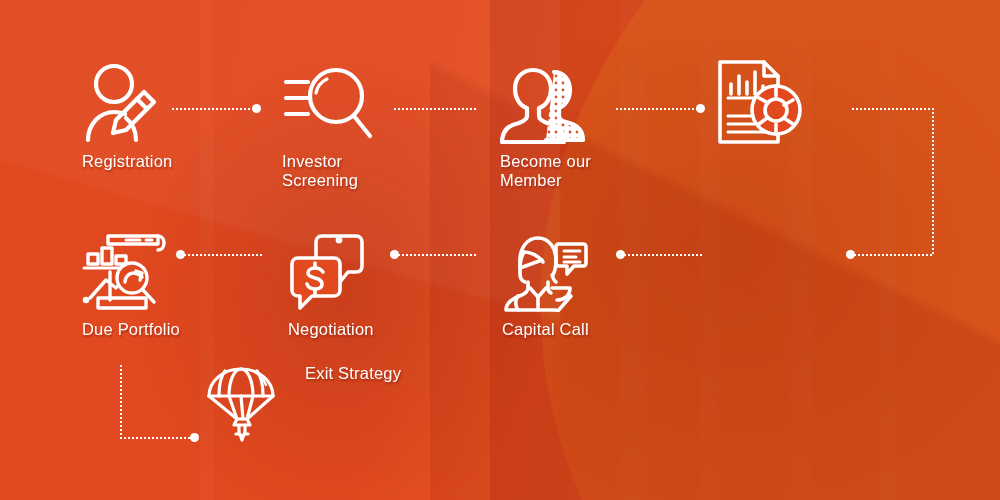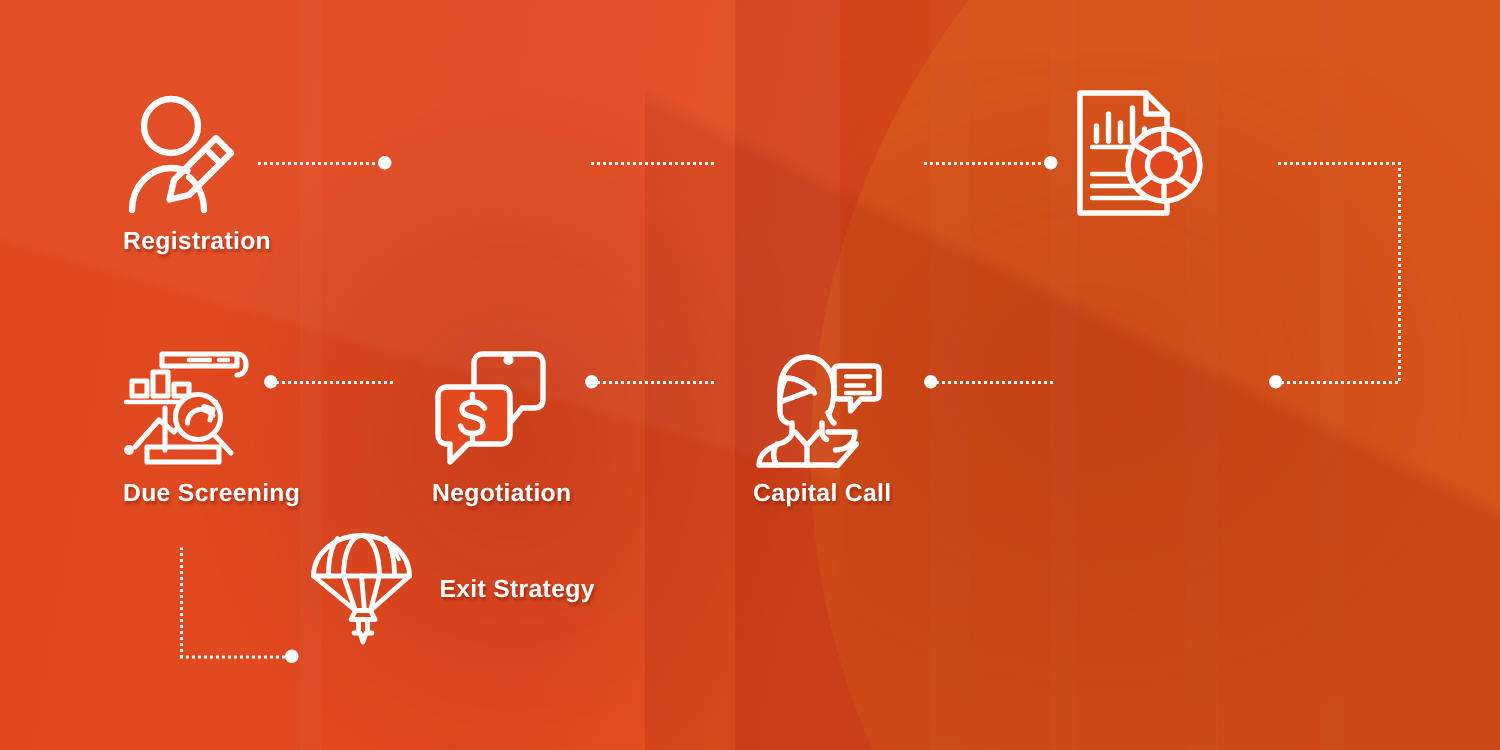"Registration" .node .label { font-weight: bold -> normal }
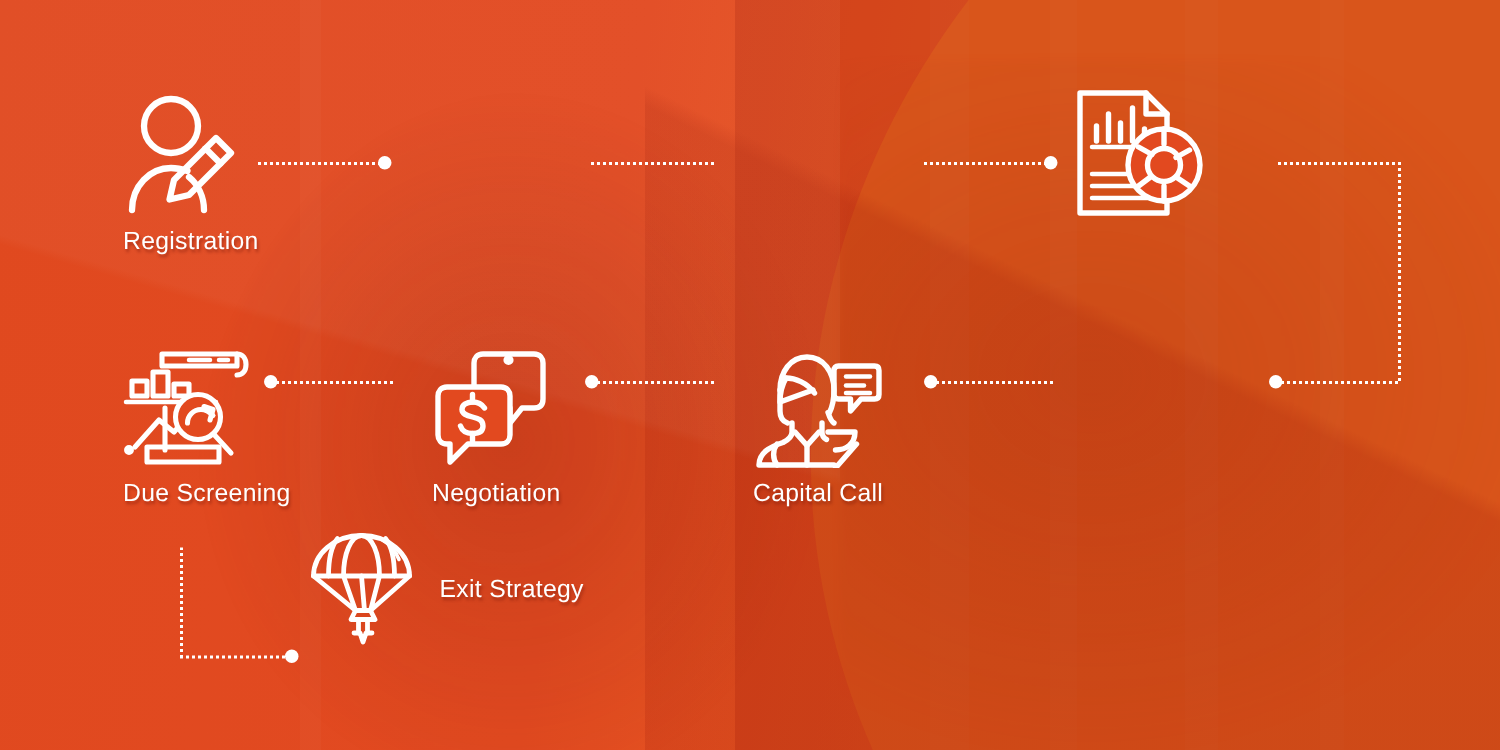"Investor" div.node { html: none -> <div> <span> <svg> <line></line> <line></line> <line></line> <circle></circle> <path></path> <line></line> </svg> </span> <div>Investor Screening</div> </div> }
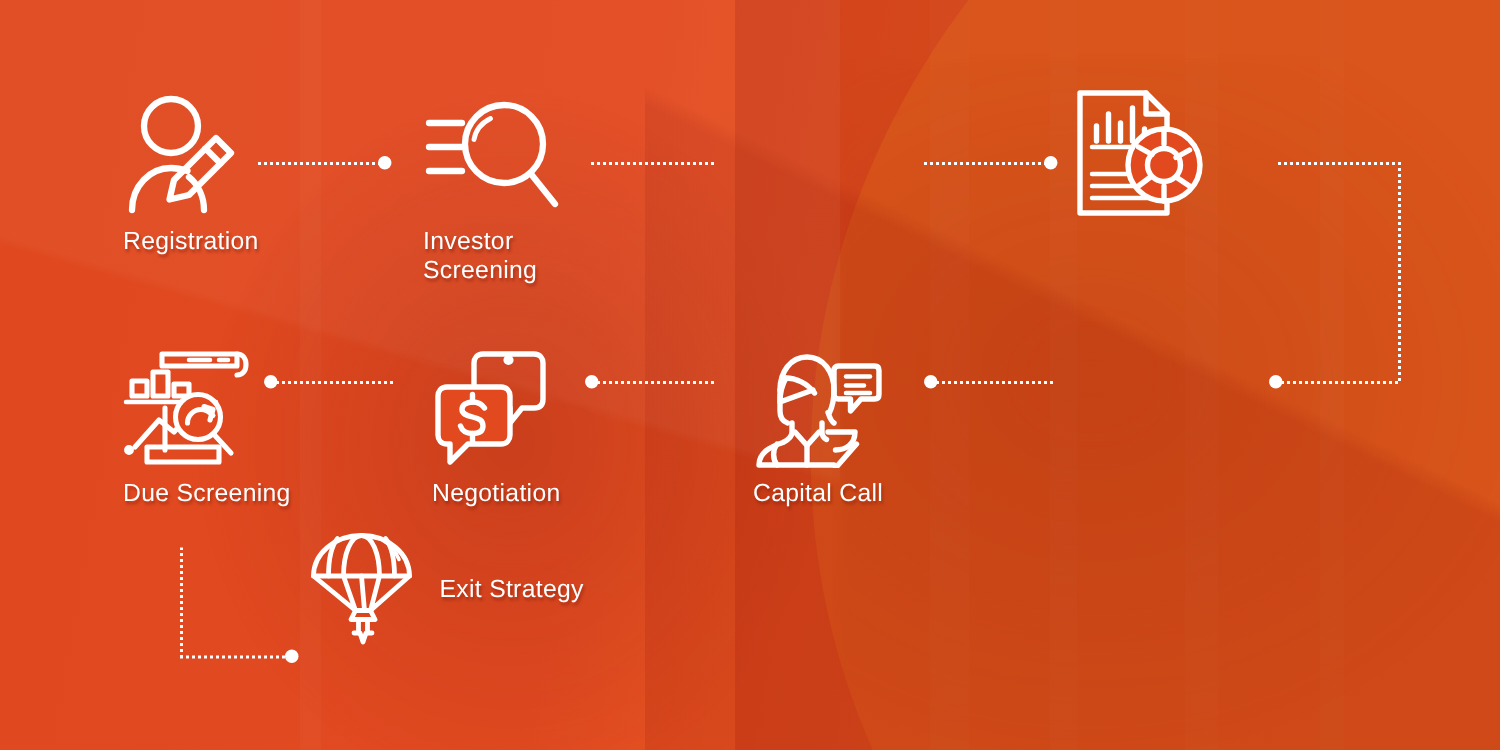"Become our" div.node { html: none -> <div> <span> <svg> <defs> <pattern> <circle></circle> </pattern> </defs> <path></path> <path></path> </svg> </span> <div>Become our Member</div> </div> }
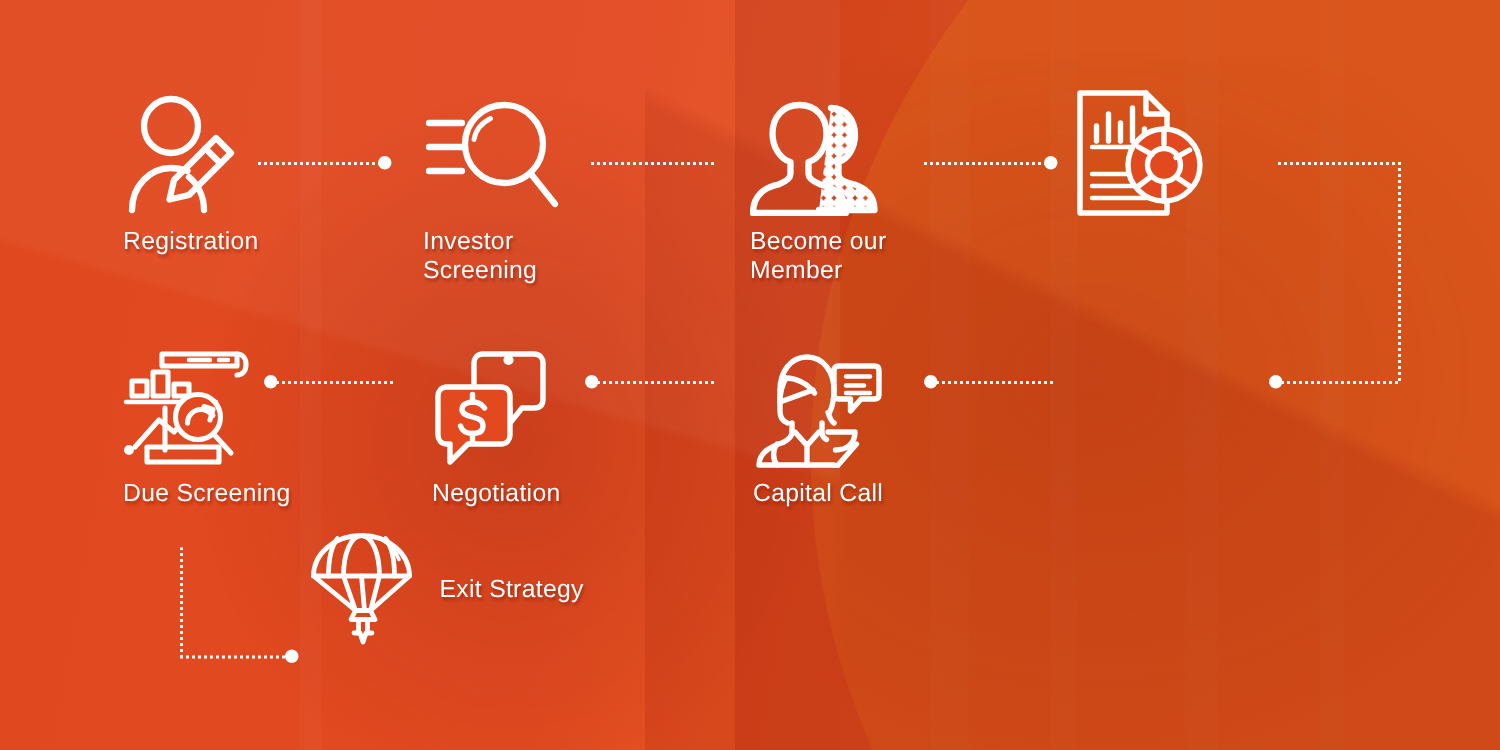"Due Screening" div.label { text: Screening -> Portfolio }
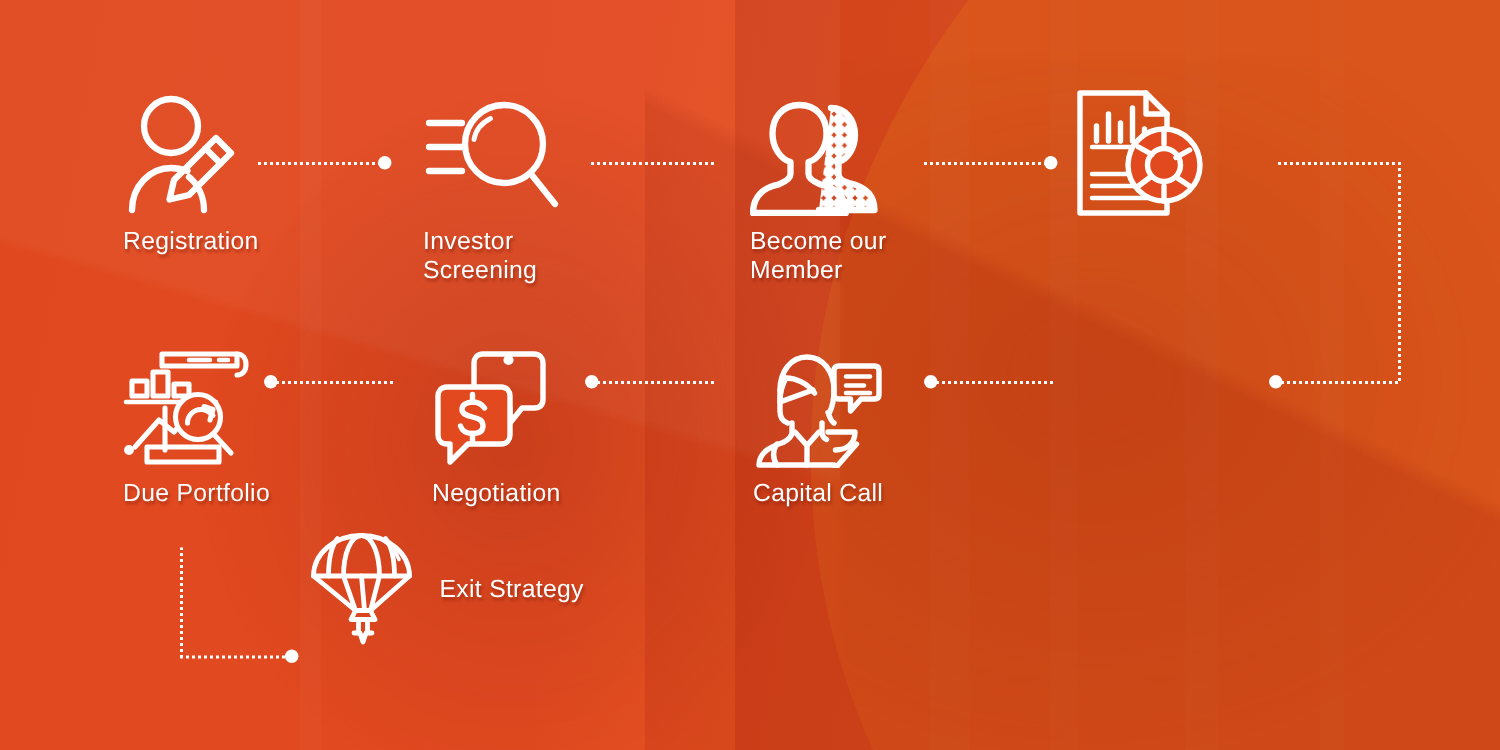"Exit Strategy" div.node { align-items: center -> flex-start; gap: 16px -> 28px; top: 352px -> 364px }
